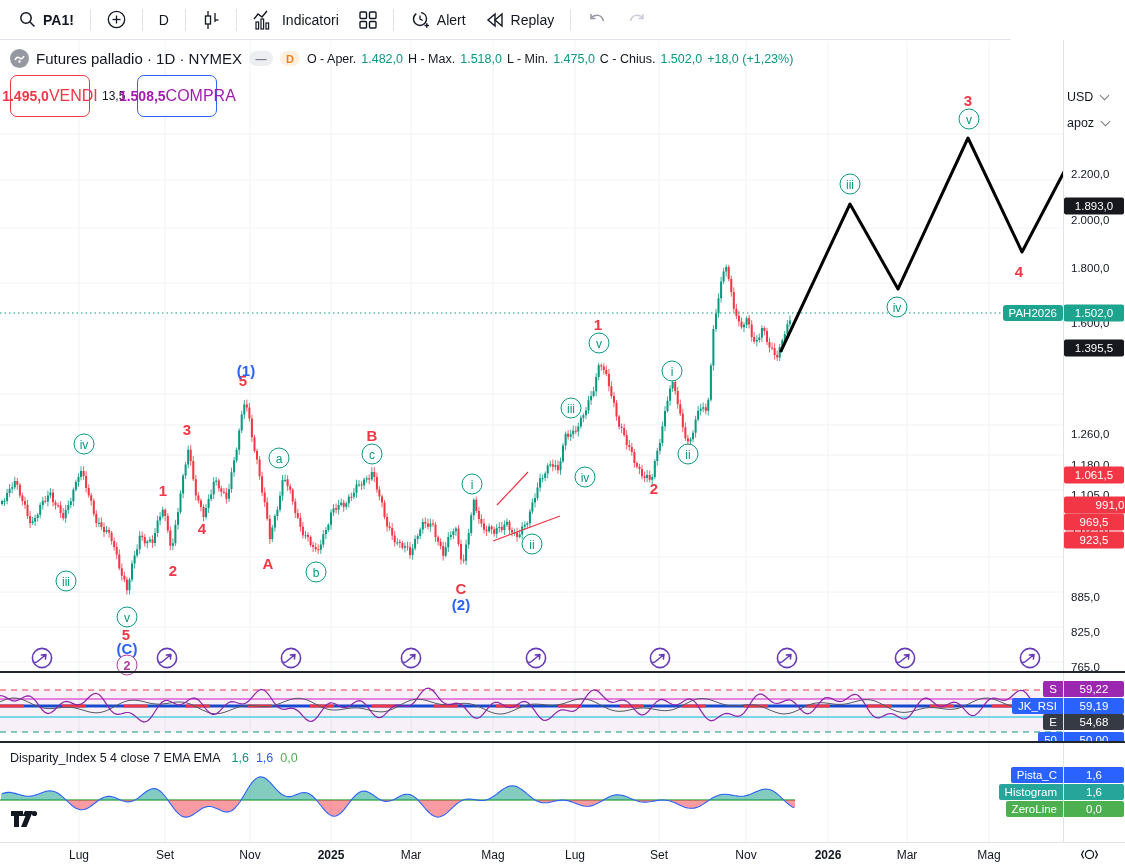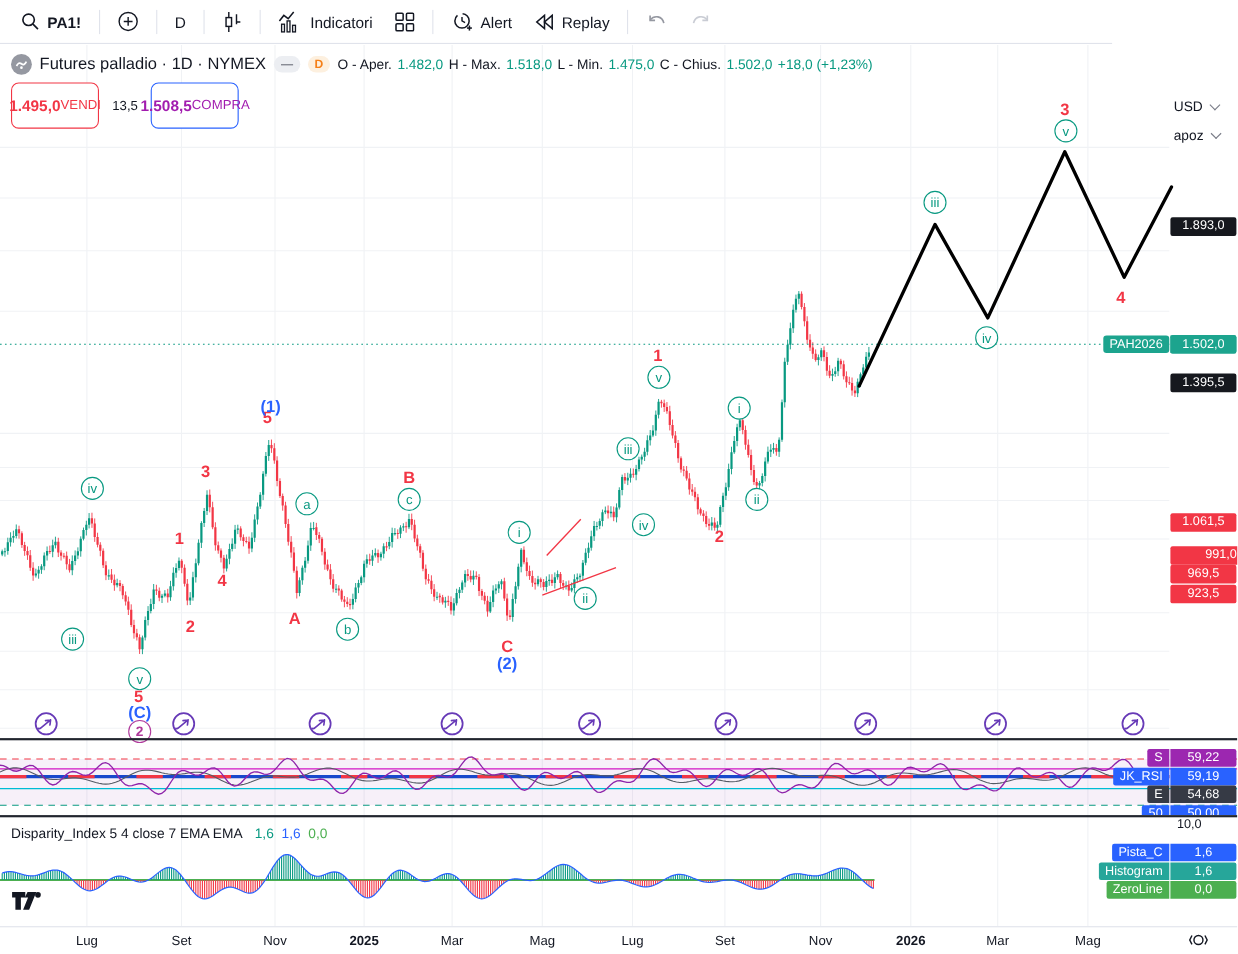"VENDI" .tbtn .pl { font-size: 12px -> 16px }
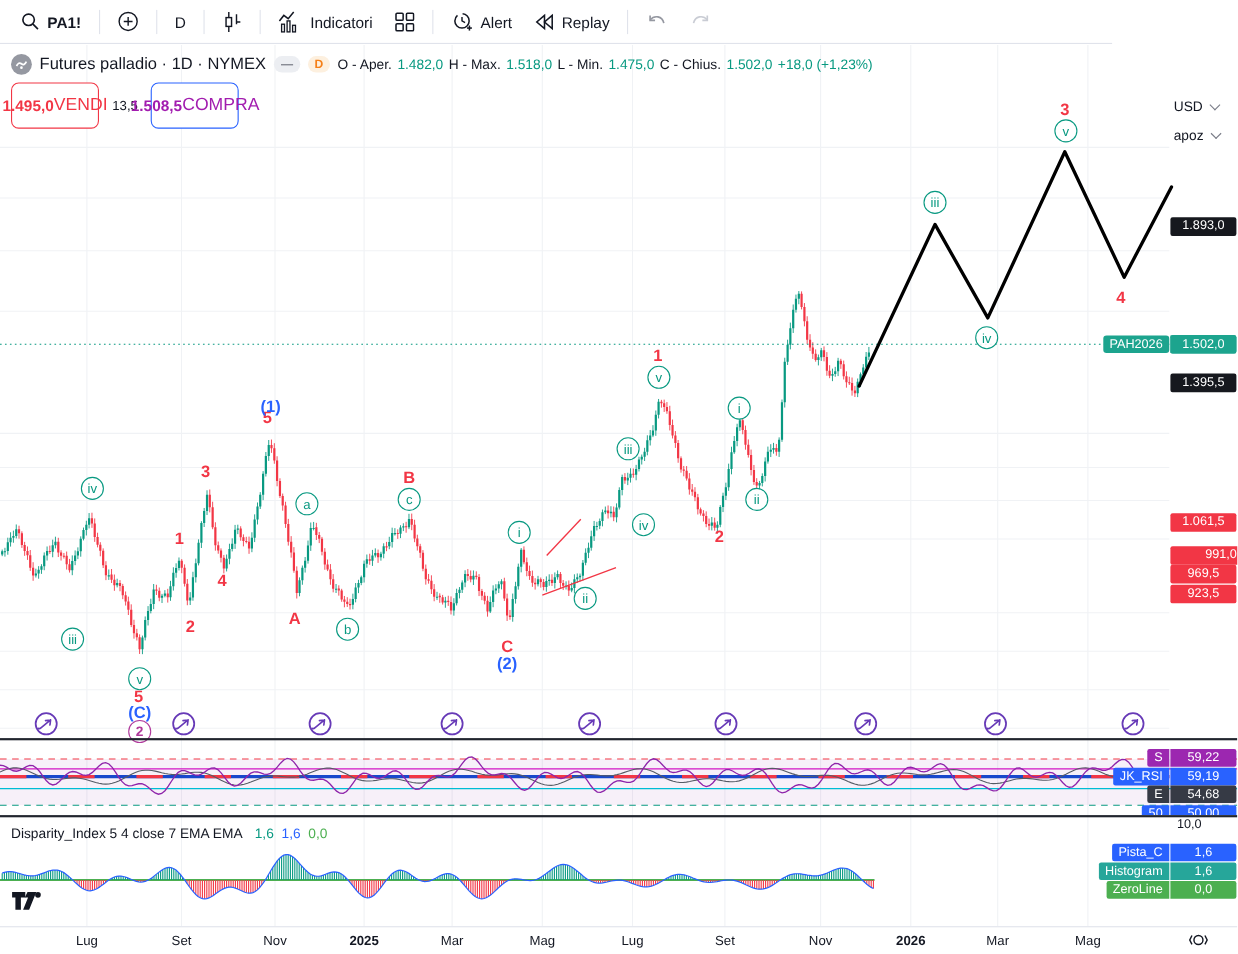"2.200,0" div.paxis { html: none -> <div> <div>2.200,0</div> <div>2.000,0</div> <div>1.800,0</div> <div>1.600,0</div> <div>1.260,0</div> <div>1.180,0</div> <div>1.105,0</div> <div>1.025,0</div> <div>885,0</div> <div>825,0</div> <div>765,0</div> <div>717,0</div> </div> }
